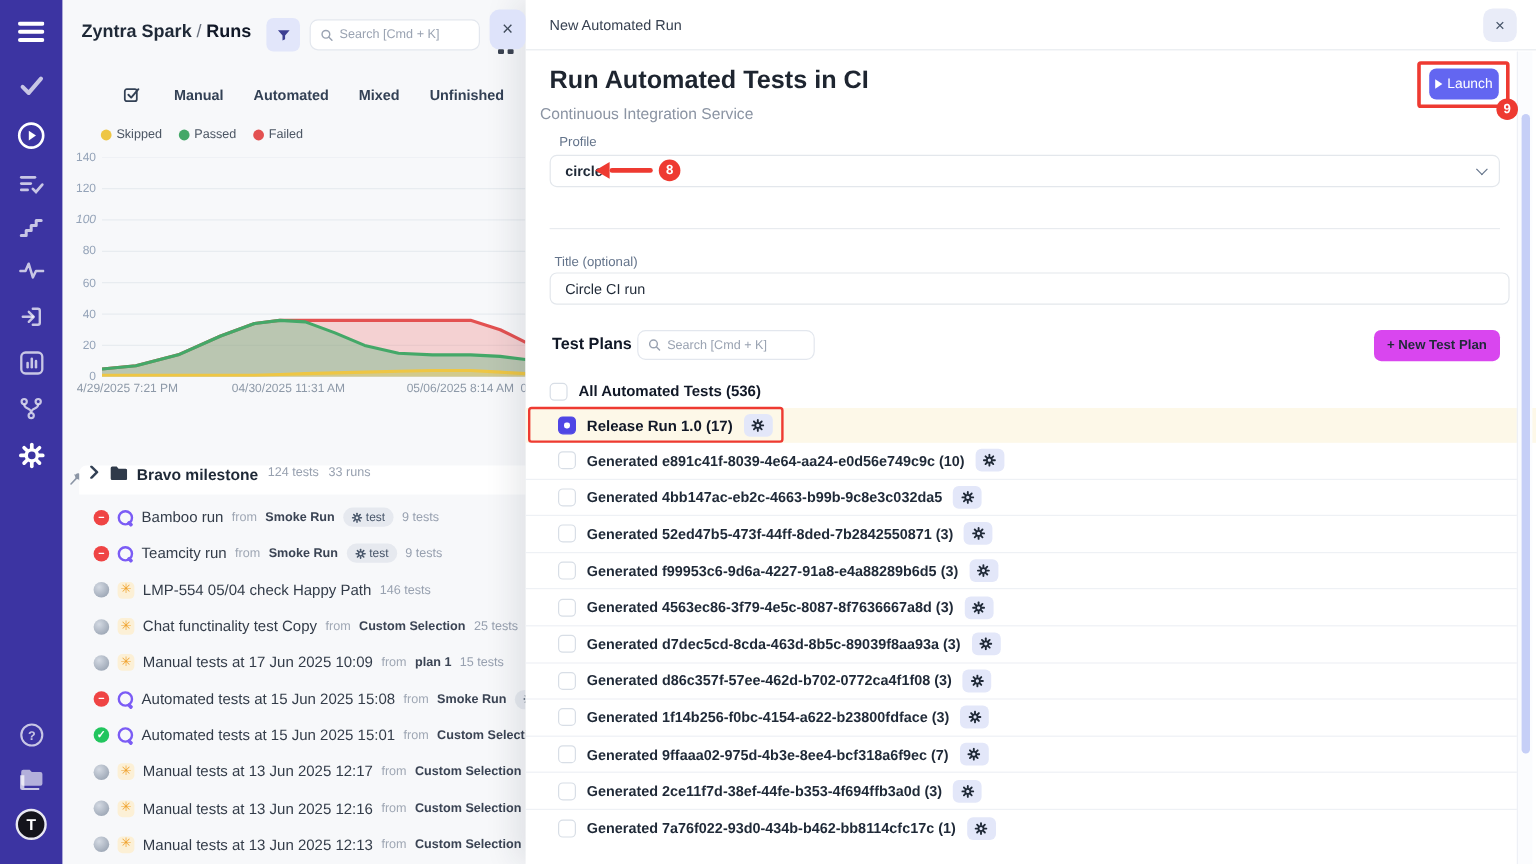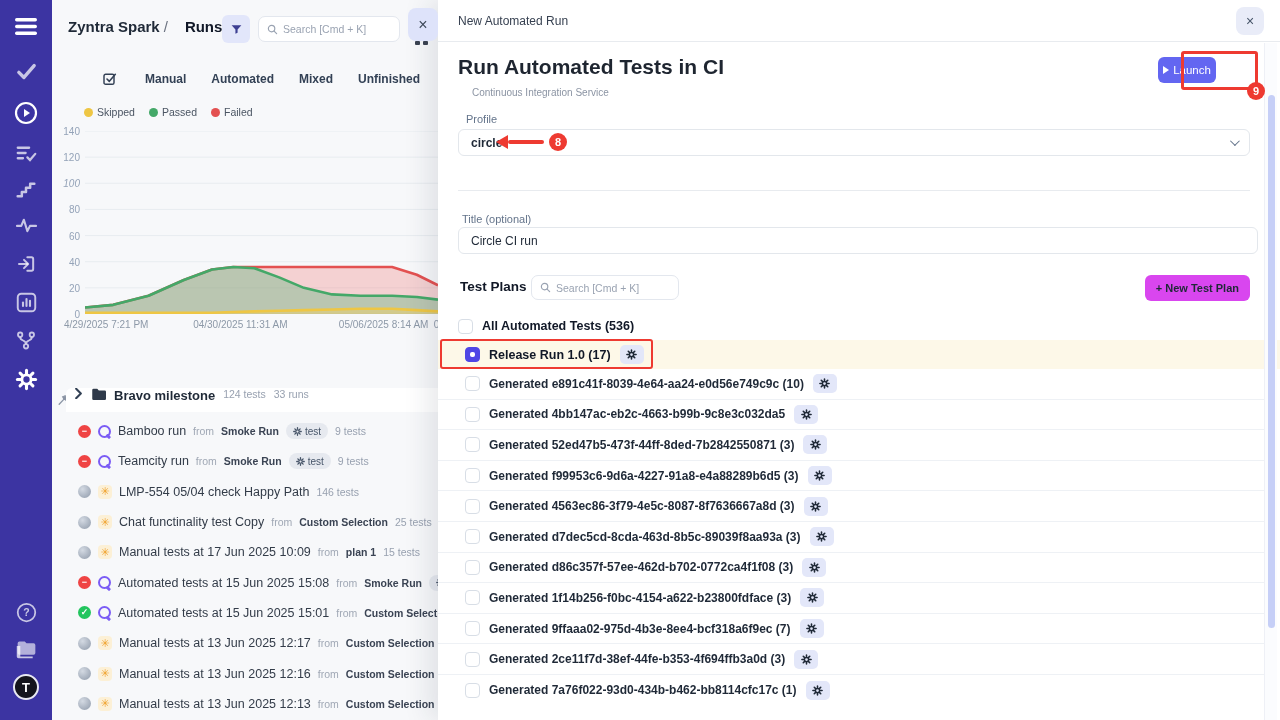"Runs" .crumb .pg { margin-left: 13px -> none }
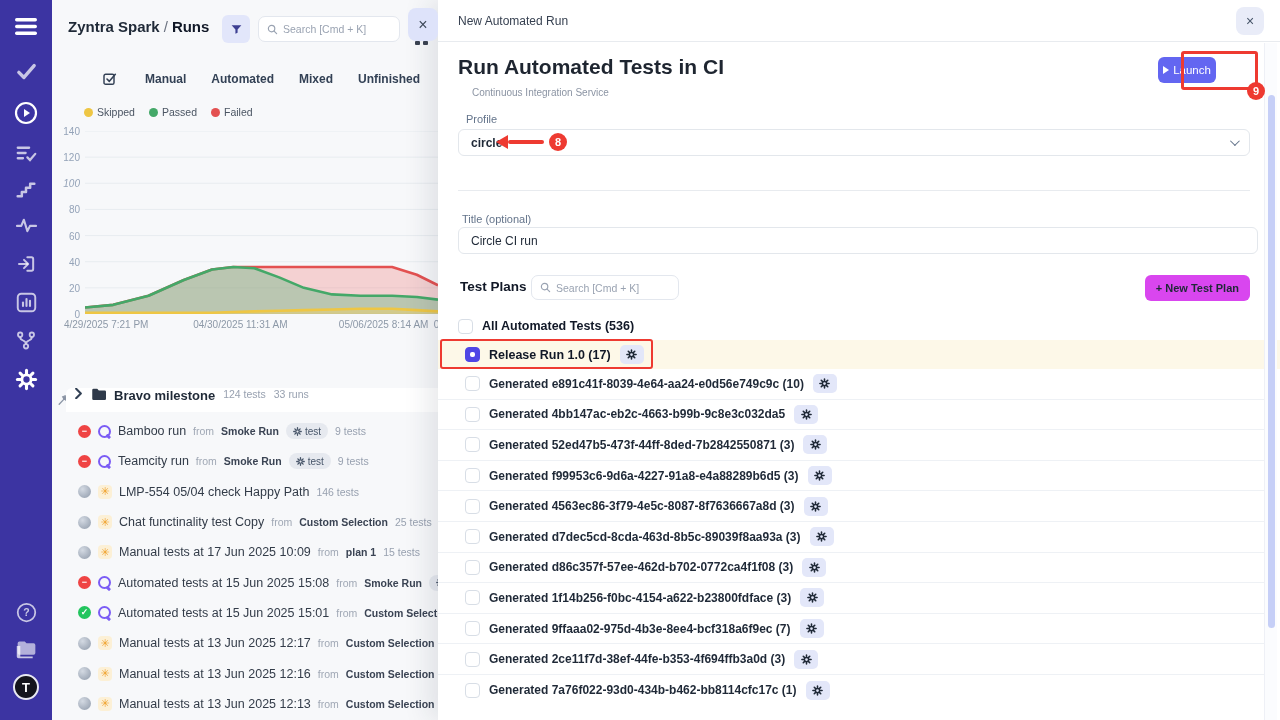"Launch" .launch-btn { left: 720px -> 753px }
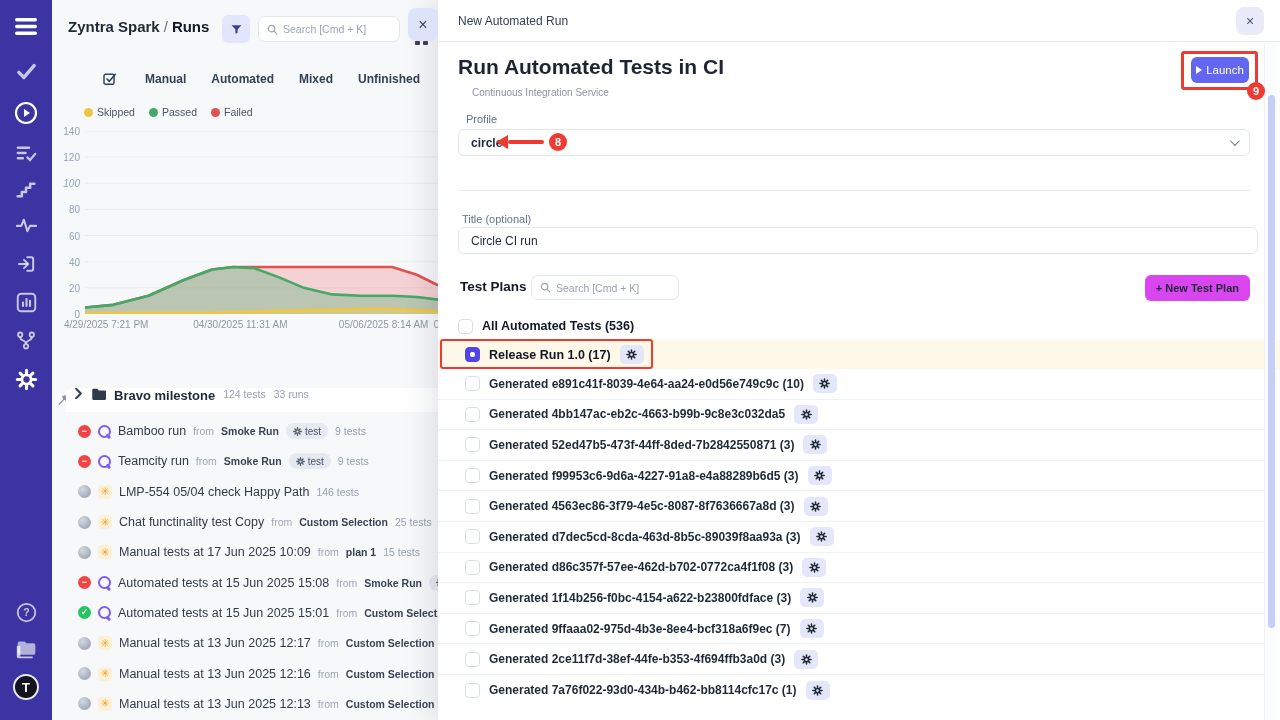"Continuous Integration Service" .dw-sub { font-size: 10px -> 13px; left: 34px -> 12px }
